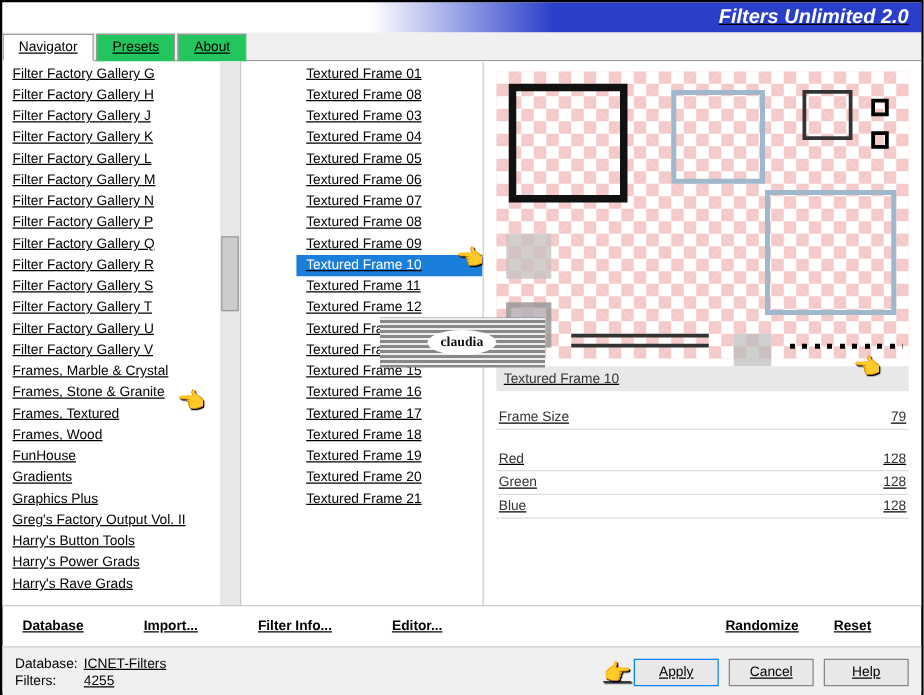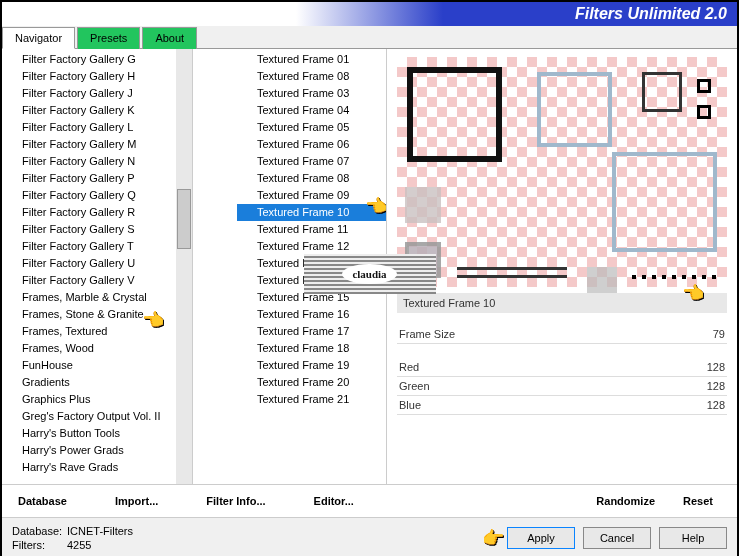"Filters Unlimited 2.0" .window { text-decoration: none -> underline }
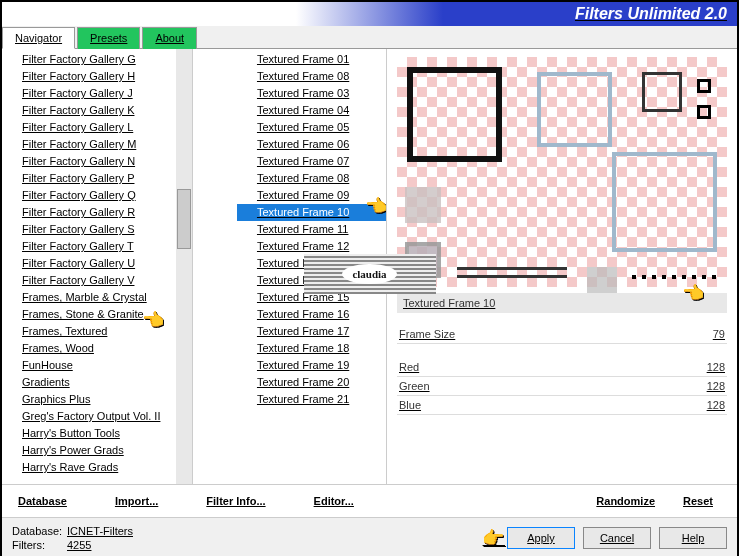"Filter Factory Gallery G" .listitem { padding: 1px 20px -> 1px 8px }
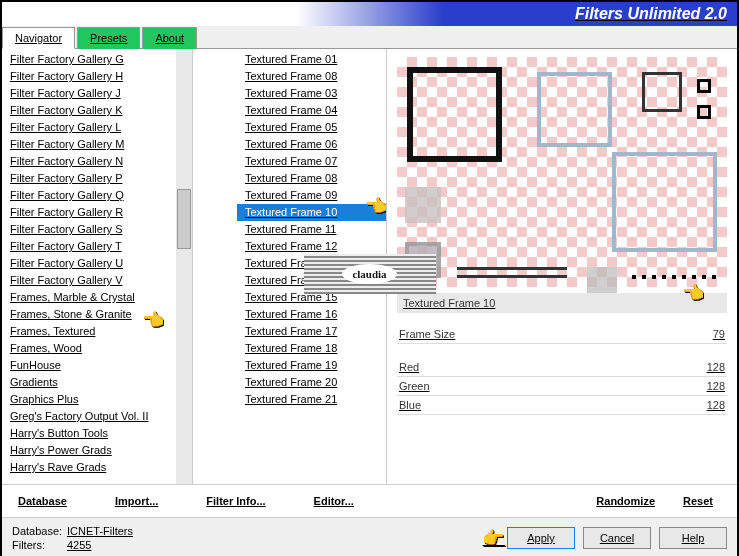"Reset" span.footer-btn { margin-right: 8px -> 24px }
